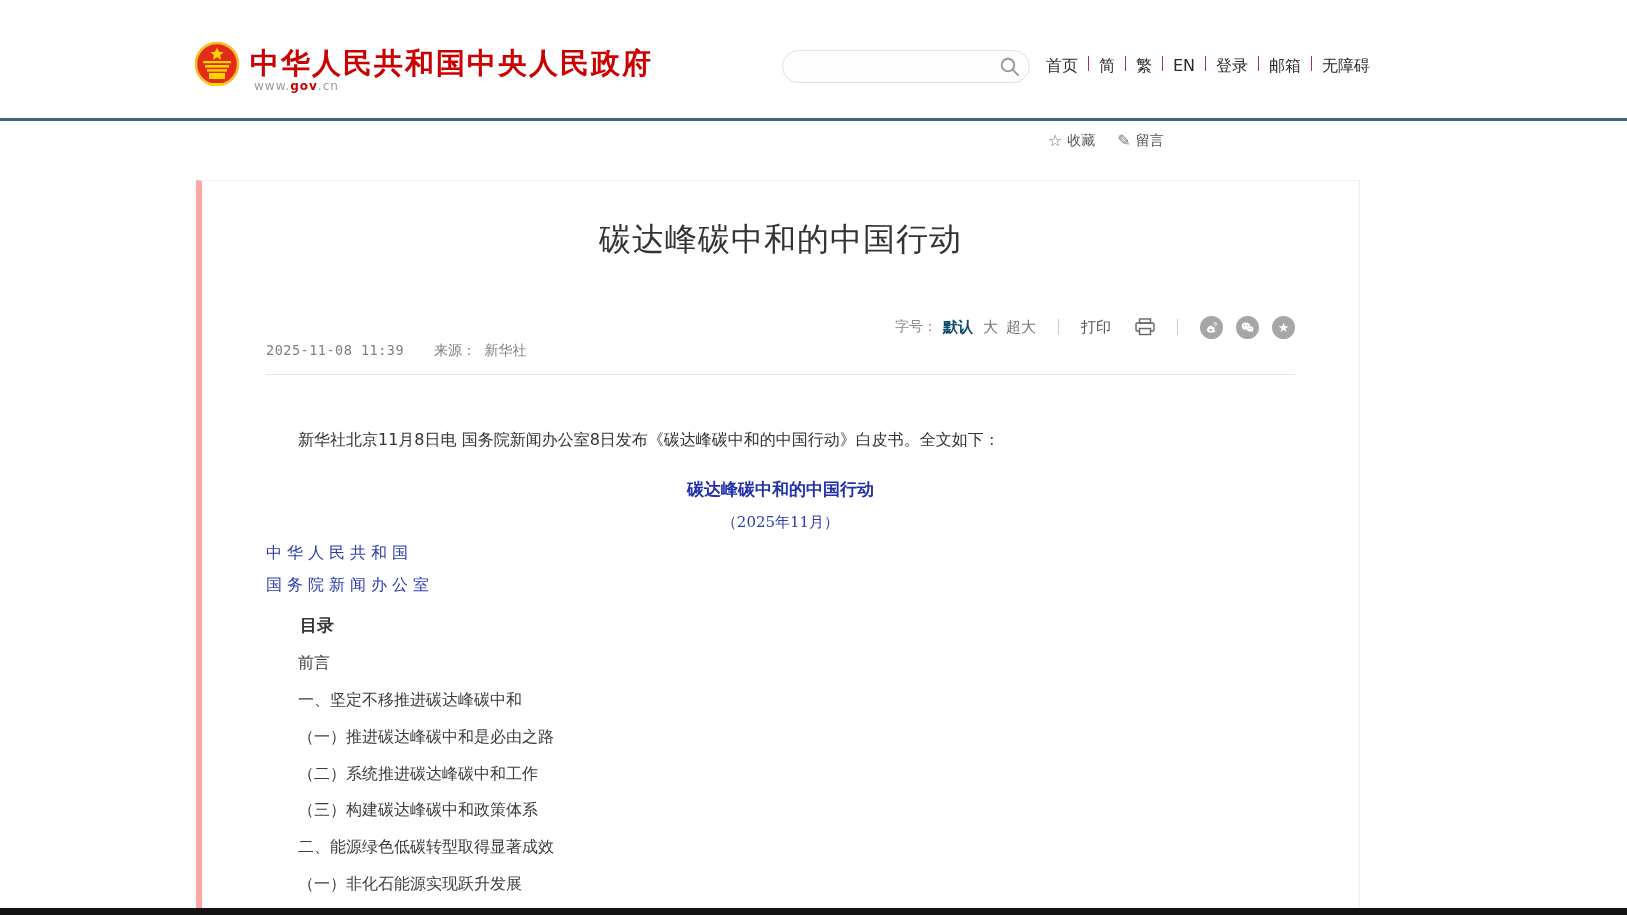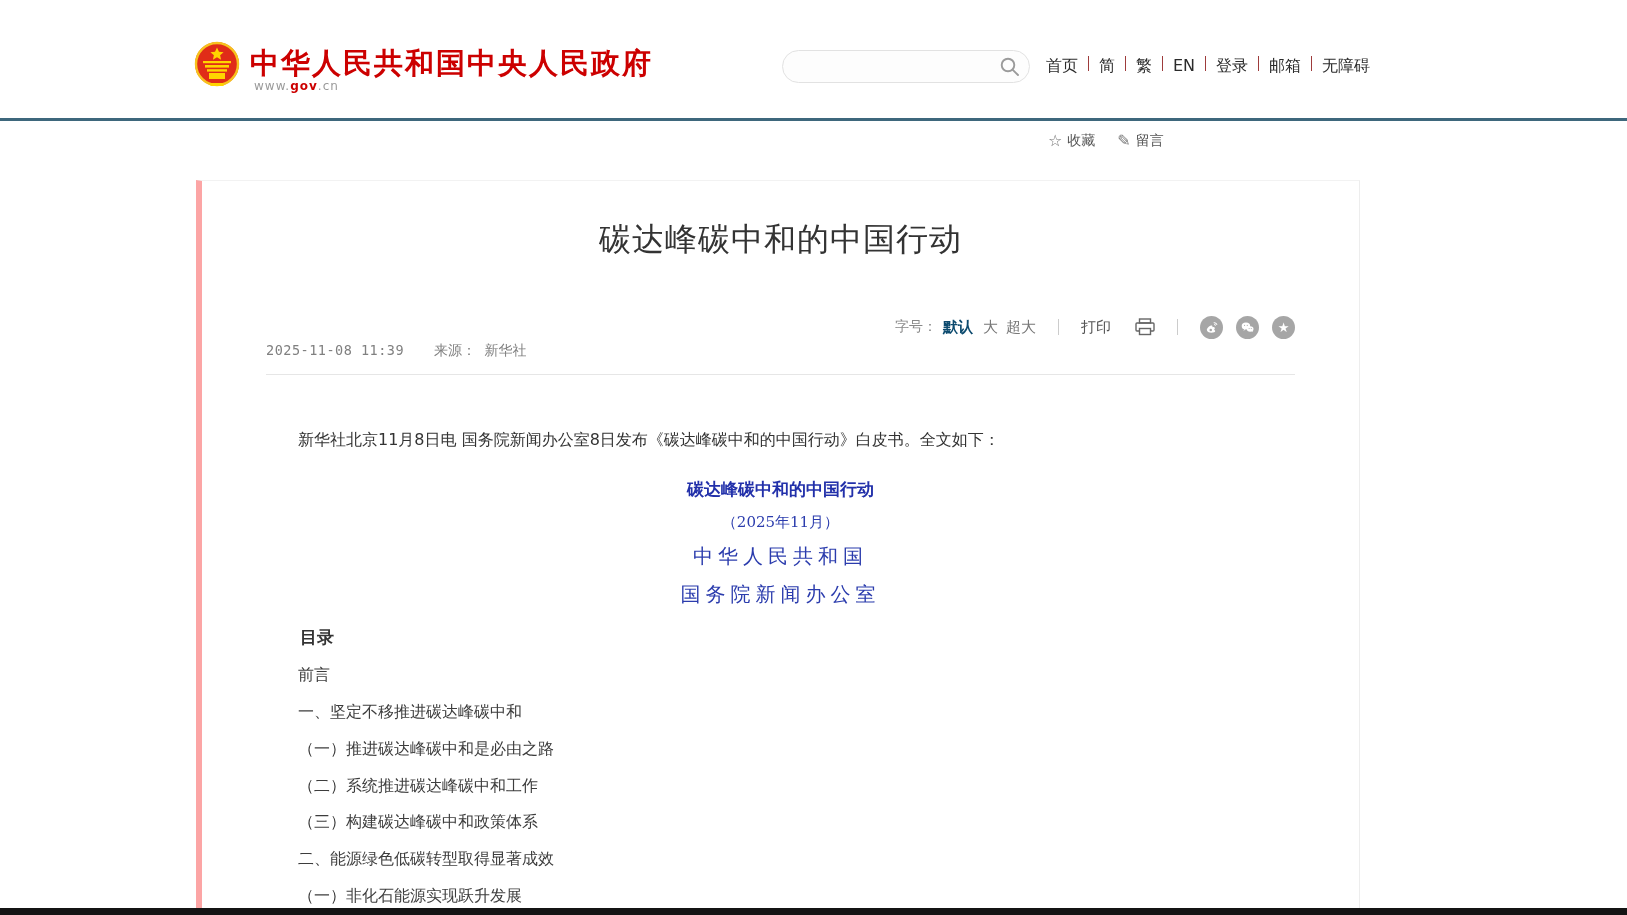"中华人民共和国" .doc-org { font-size: 20px -> 16px; text-align: center -> none }
